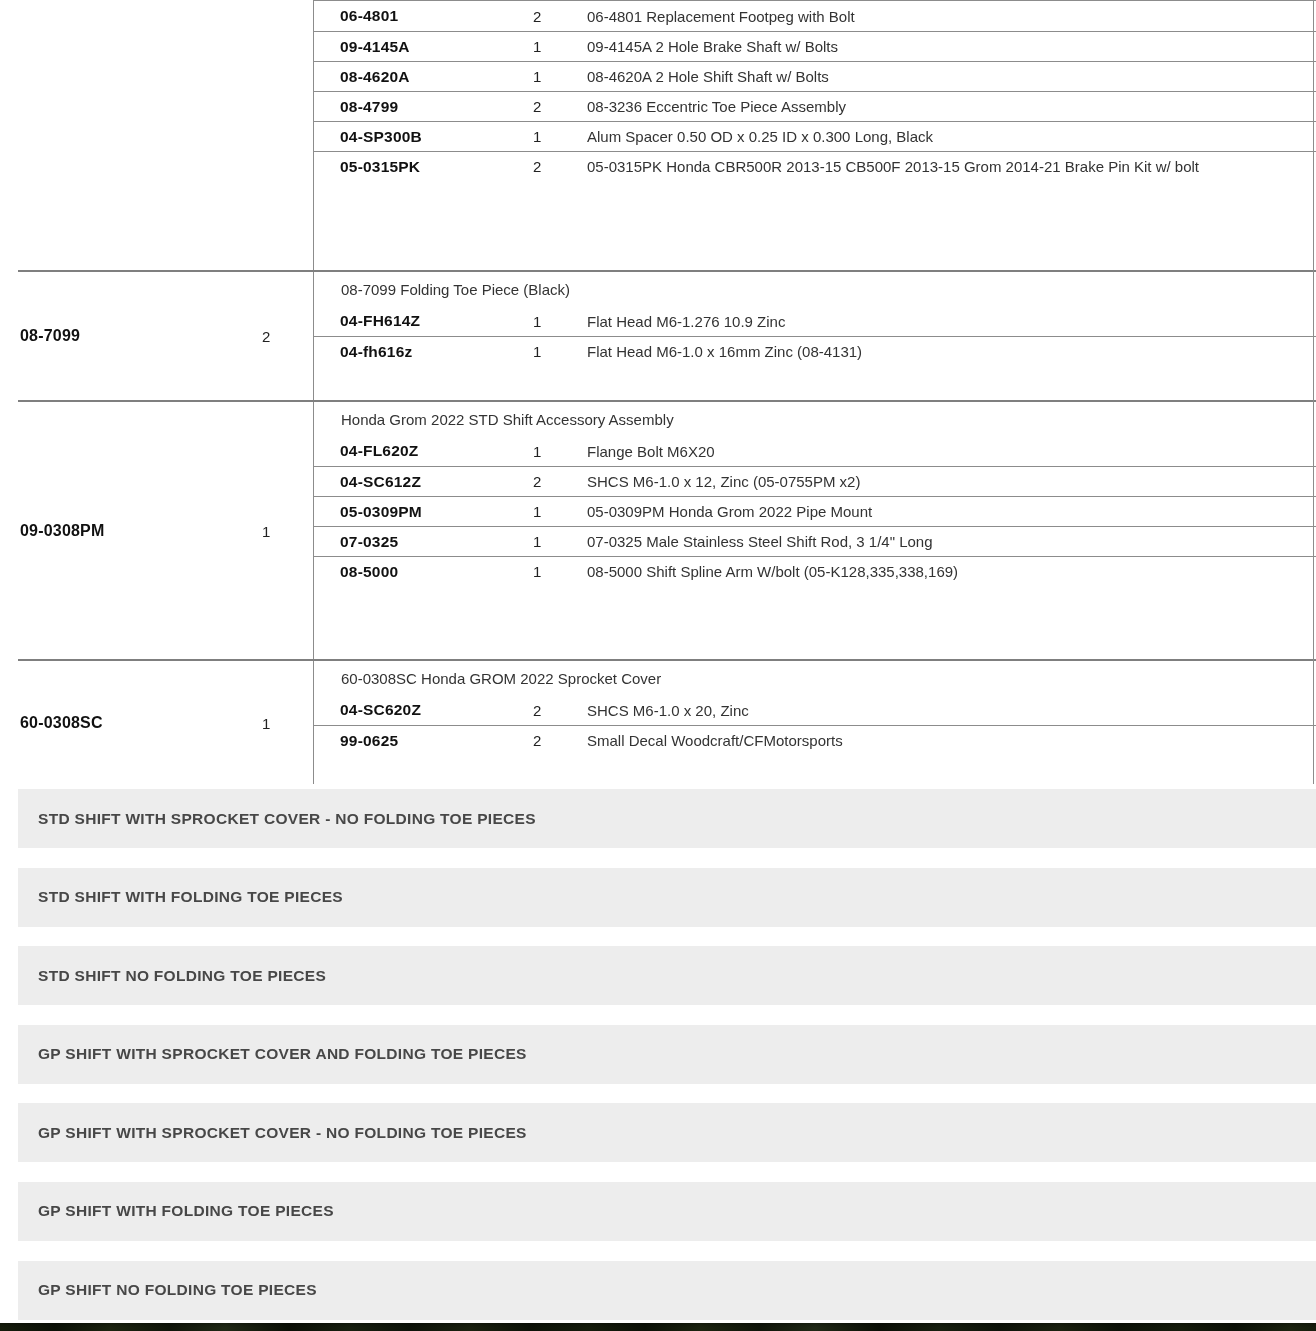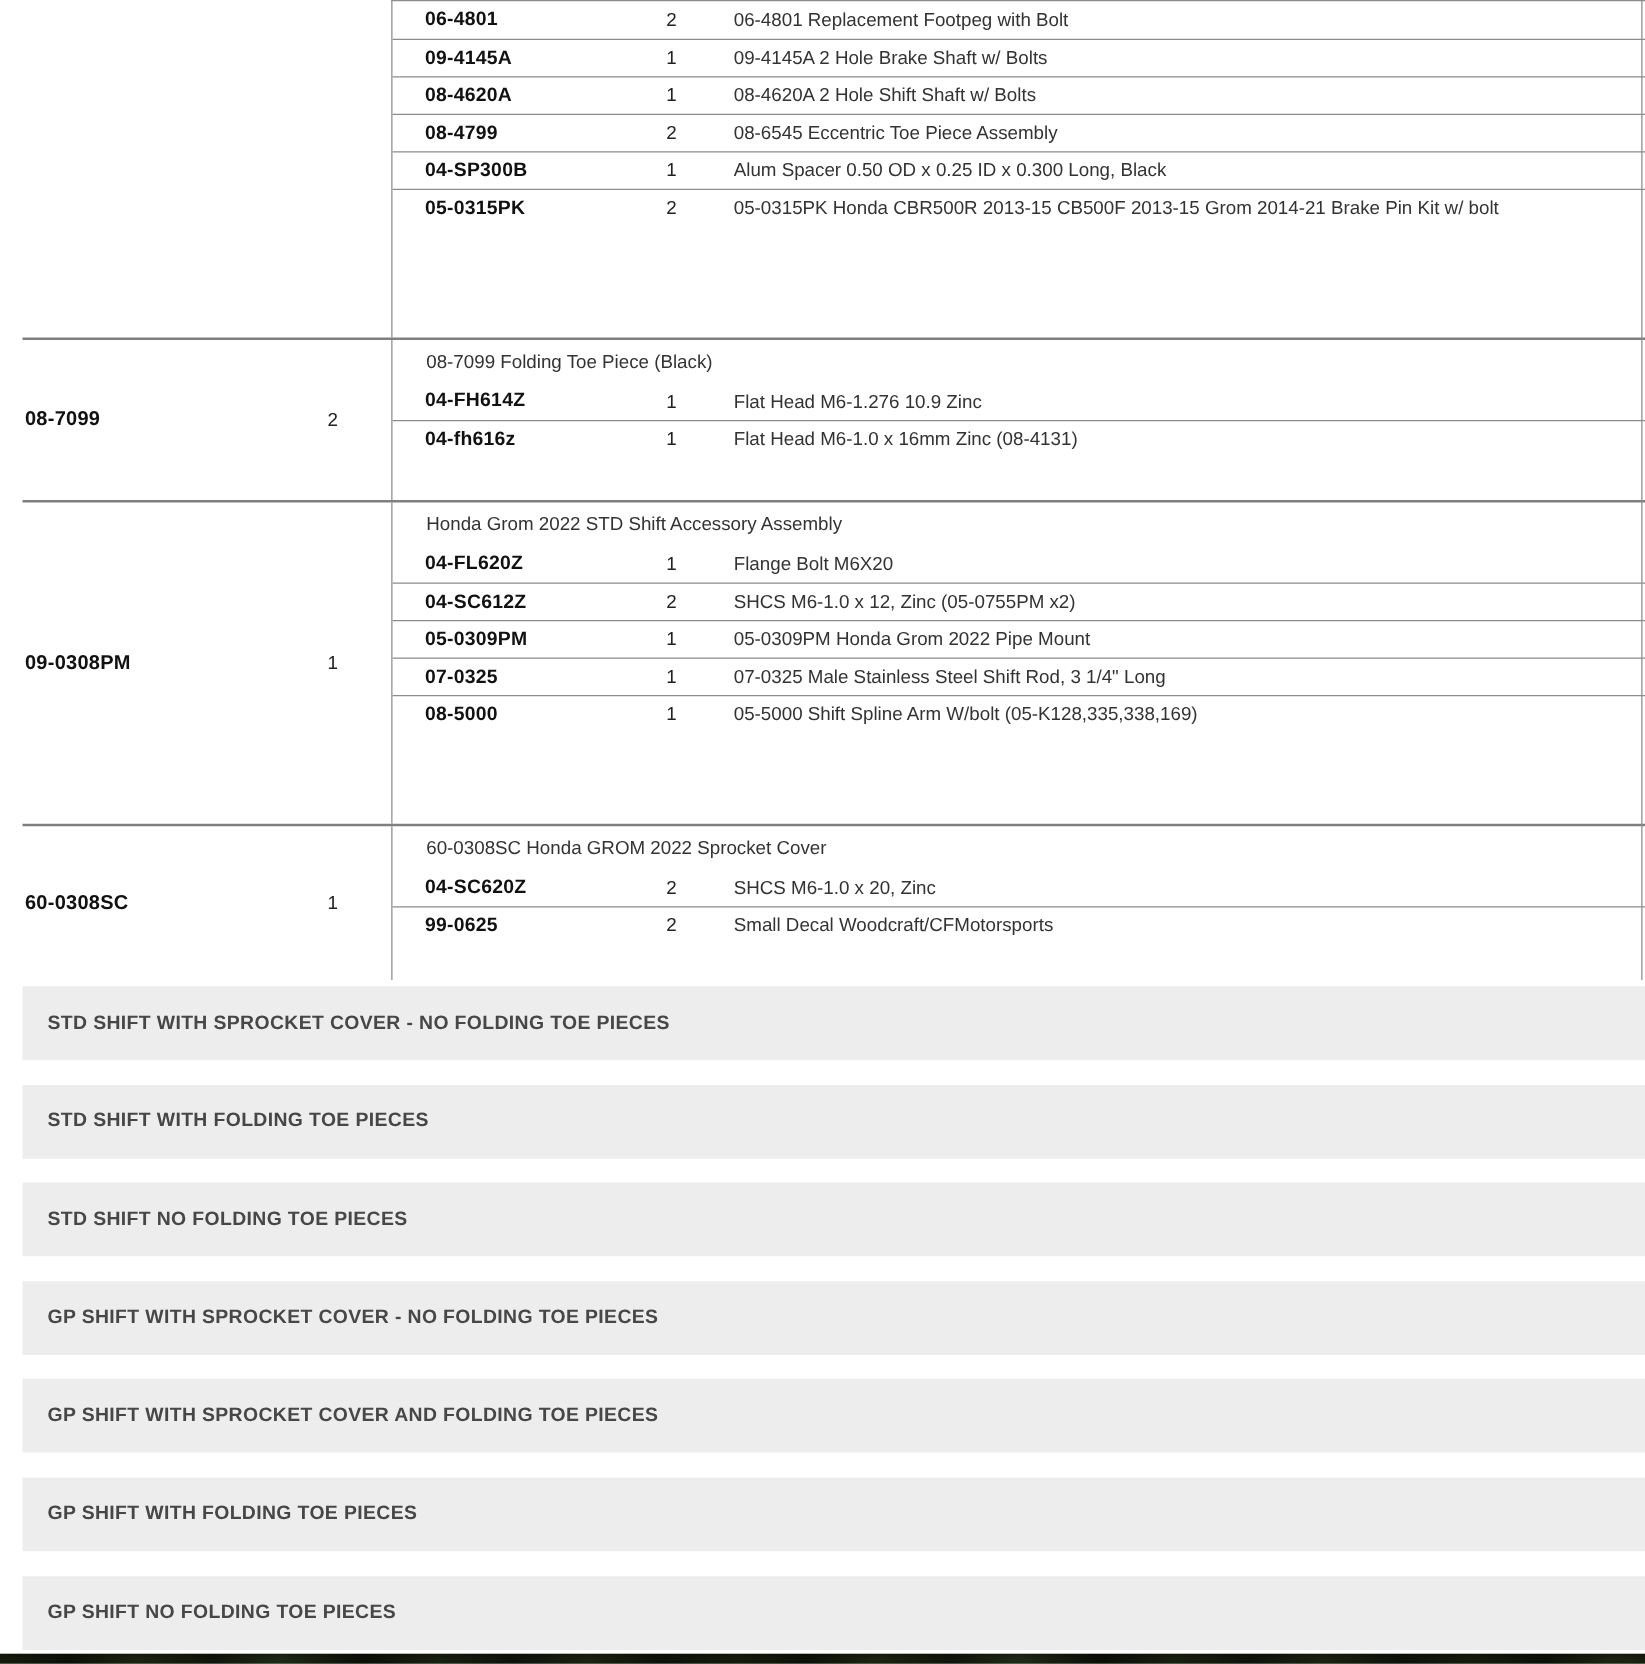"08-6545 Eccentric Toe Piece Assembly" span.rdesc { text: 08-6545 -> 08-3236 }
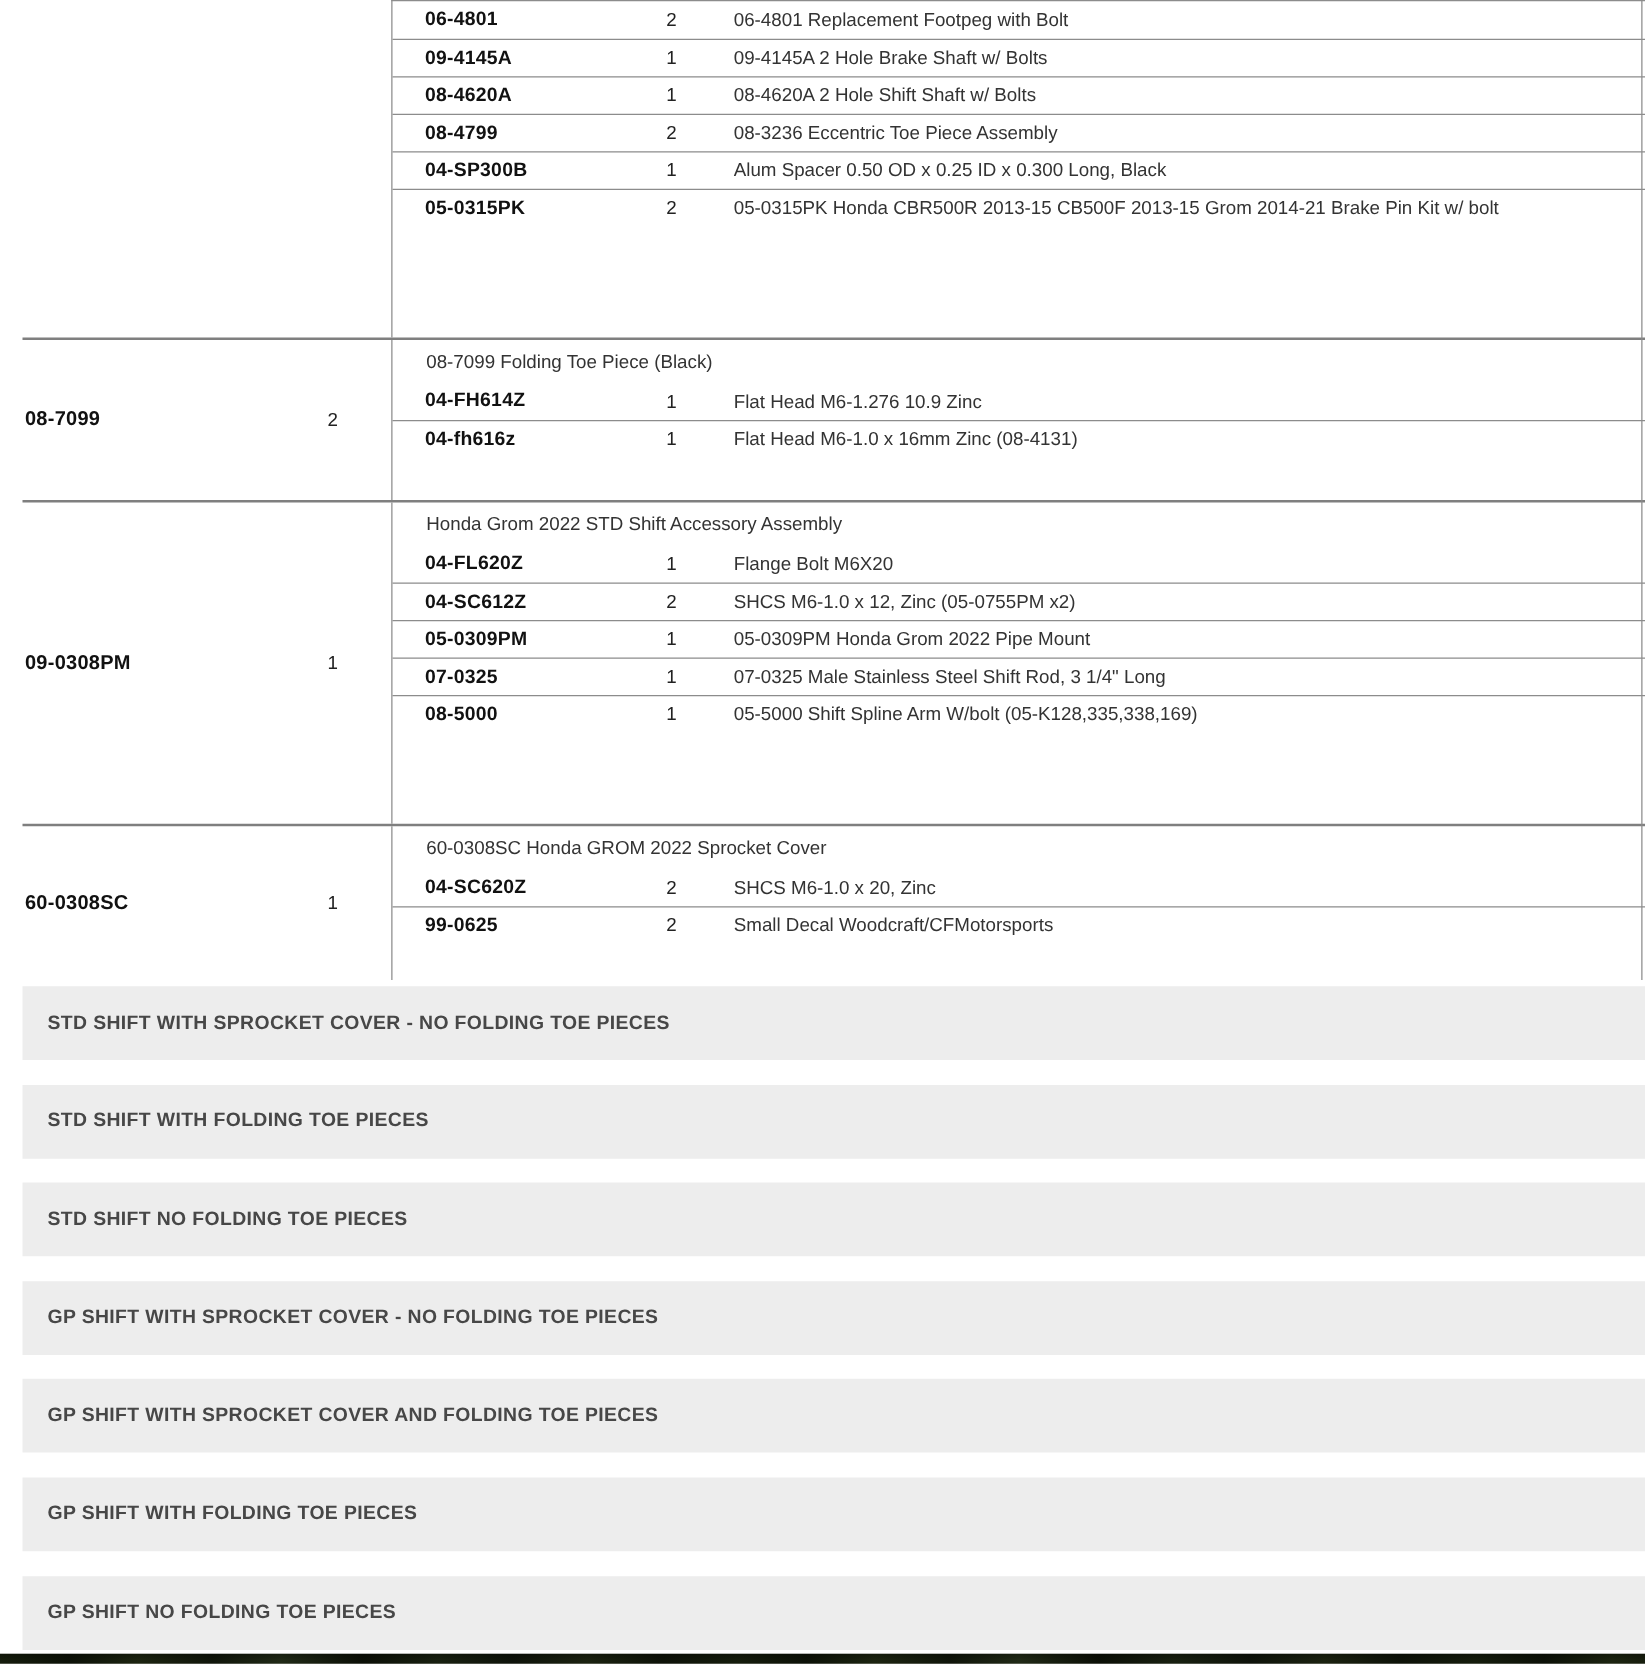"05-5000 Shift Spline Arm W/bolt" span.rdesc { text: 05-5000 -> 08-5000 }
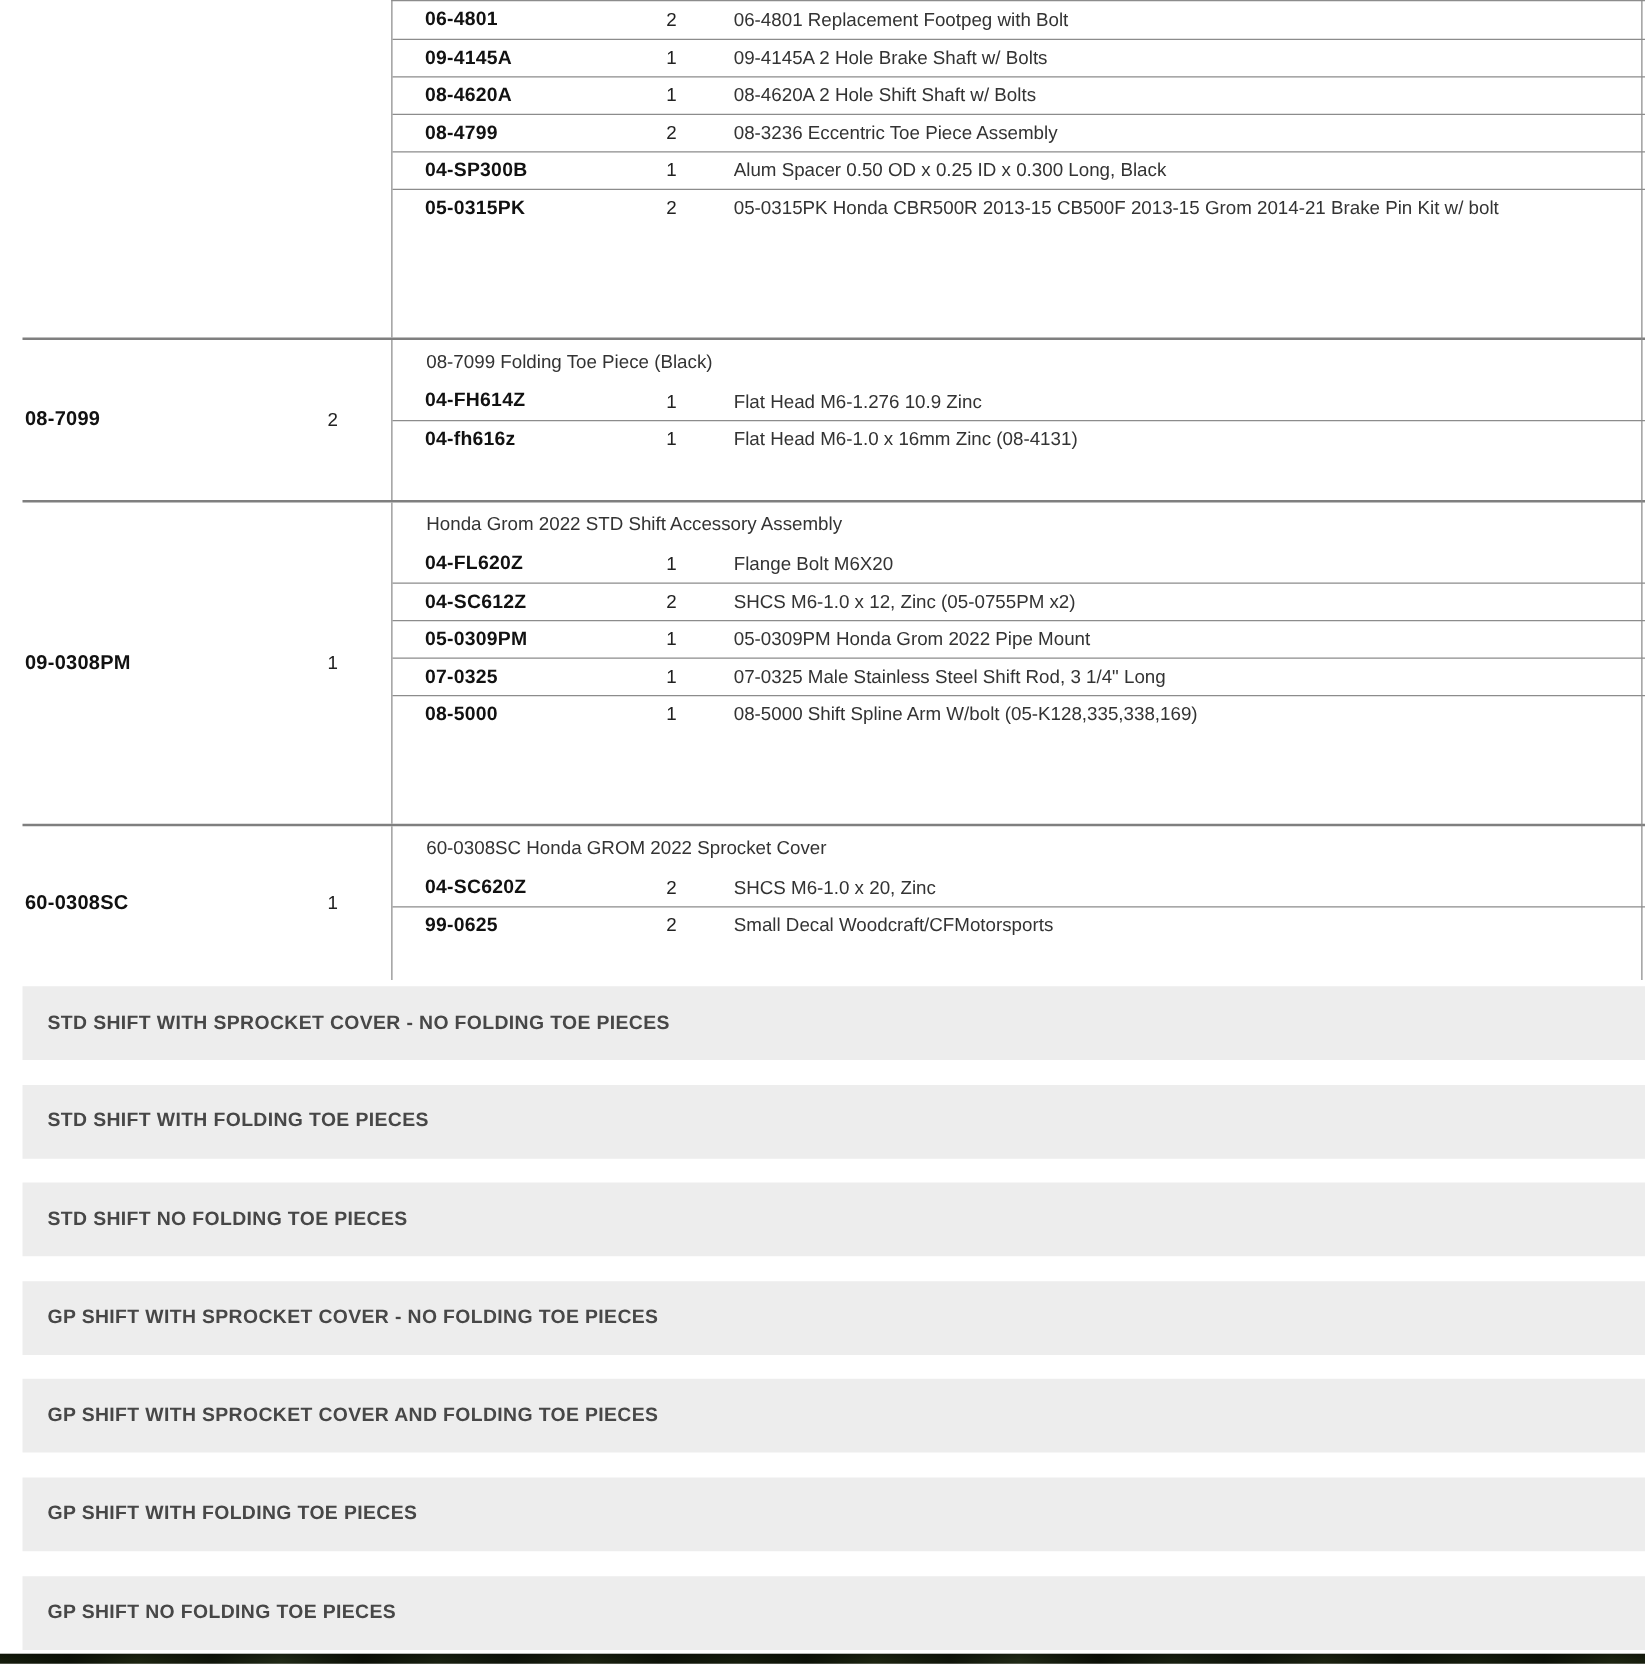"GP SHIFT WITH SPROCKET COVER" div.banner { order: before "GP SHIFT WITH SPROCKET COVER AND" -> after "GP SHIFT WITH SPROCKET COVER AND" }
